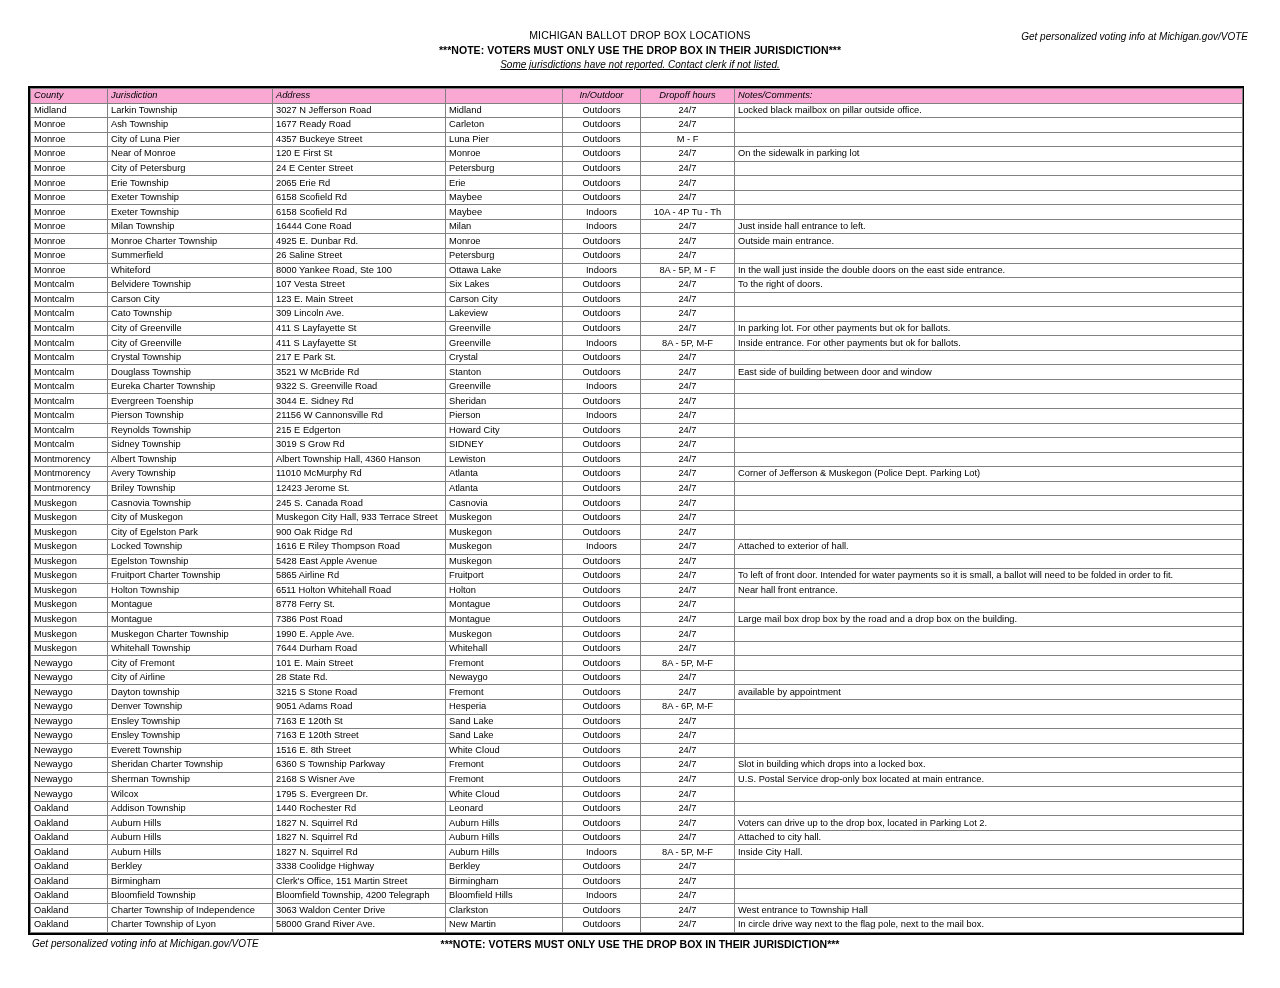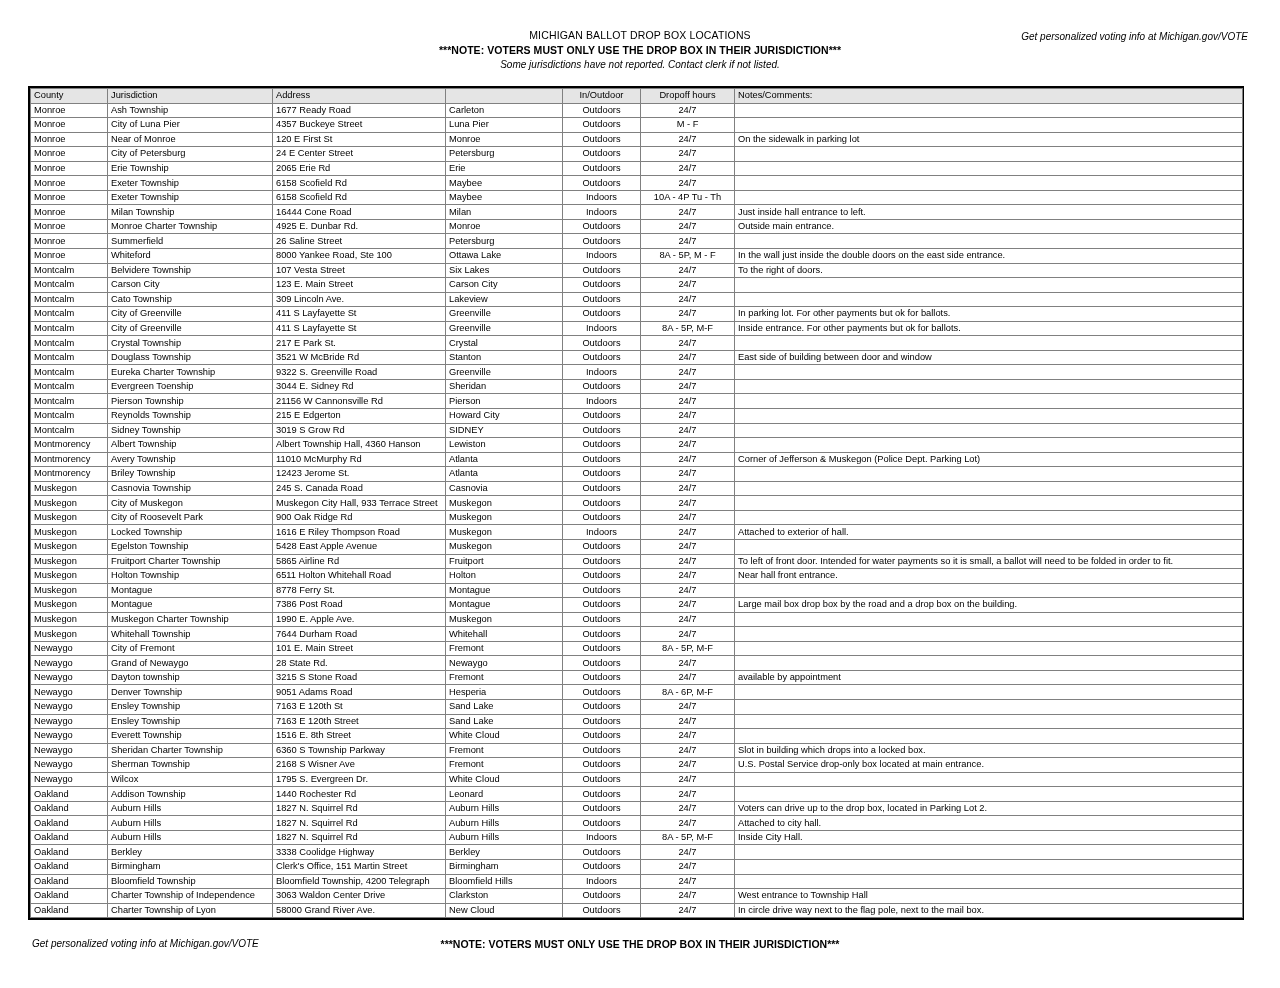"Some jurisdictions have not reported." .title-sub { text-decoration: none -> underline }
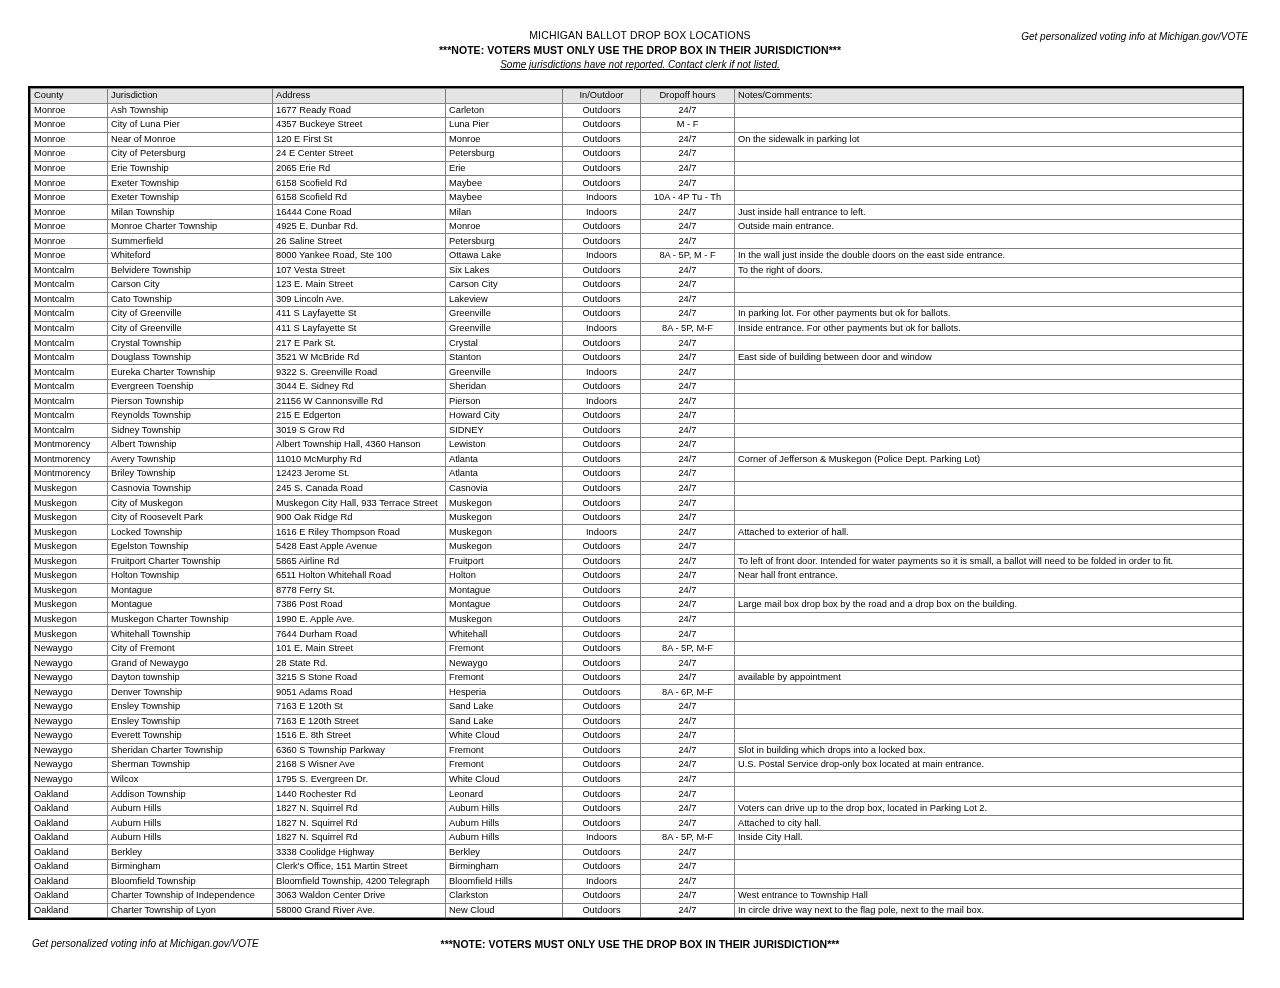"County" table.droptable thead th { background: #e5e5e5 -> #f9a8d4; font-style: none -> italic }
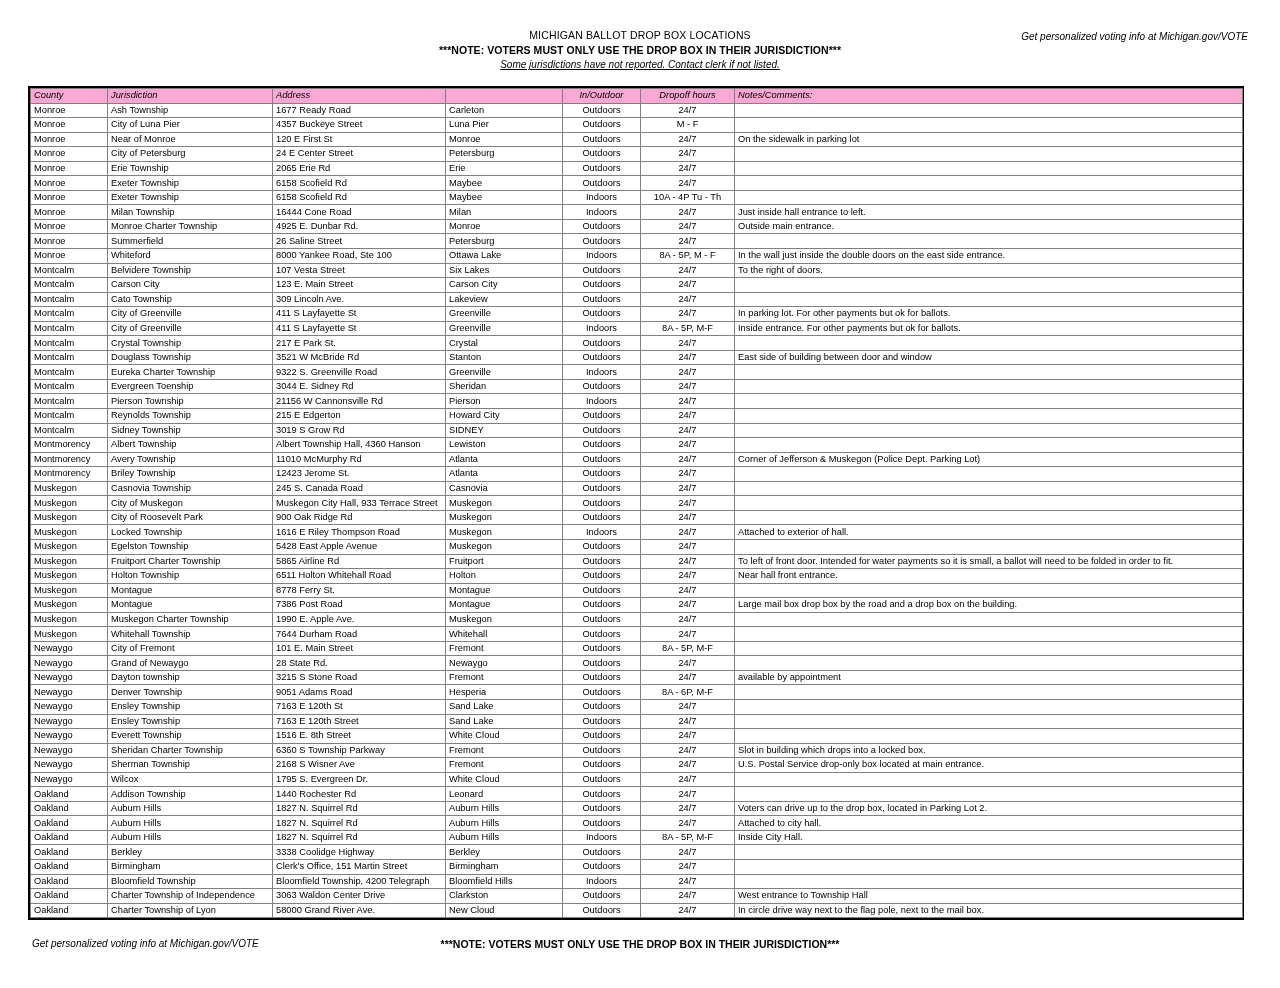"Midland" tr { html: none -> <tr> <td>Midland</td> <td>Larkin Township</td> <td>3027 N Jefferson Road</td> <td>Midland</td> <td>Outdoors</td> <td>24/7</td> <td>Locked black mailbox on pillar outside office.</td> </tr> }
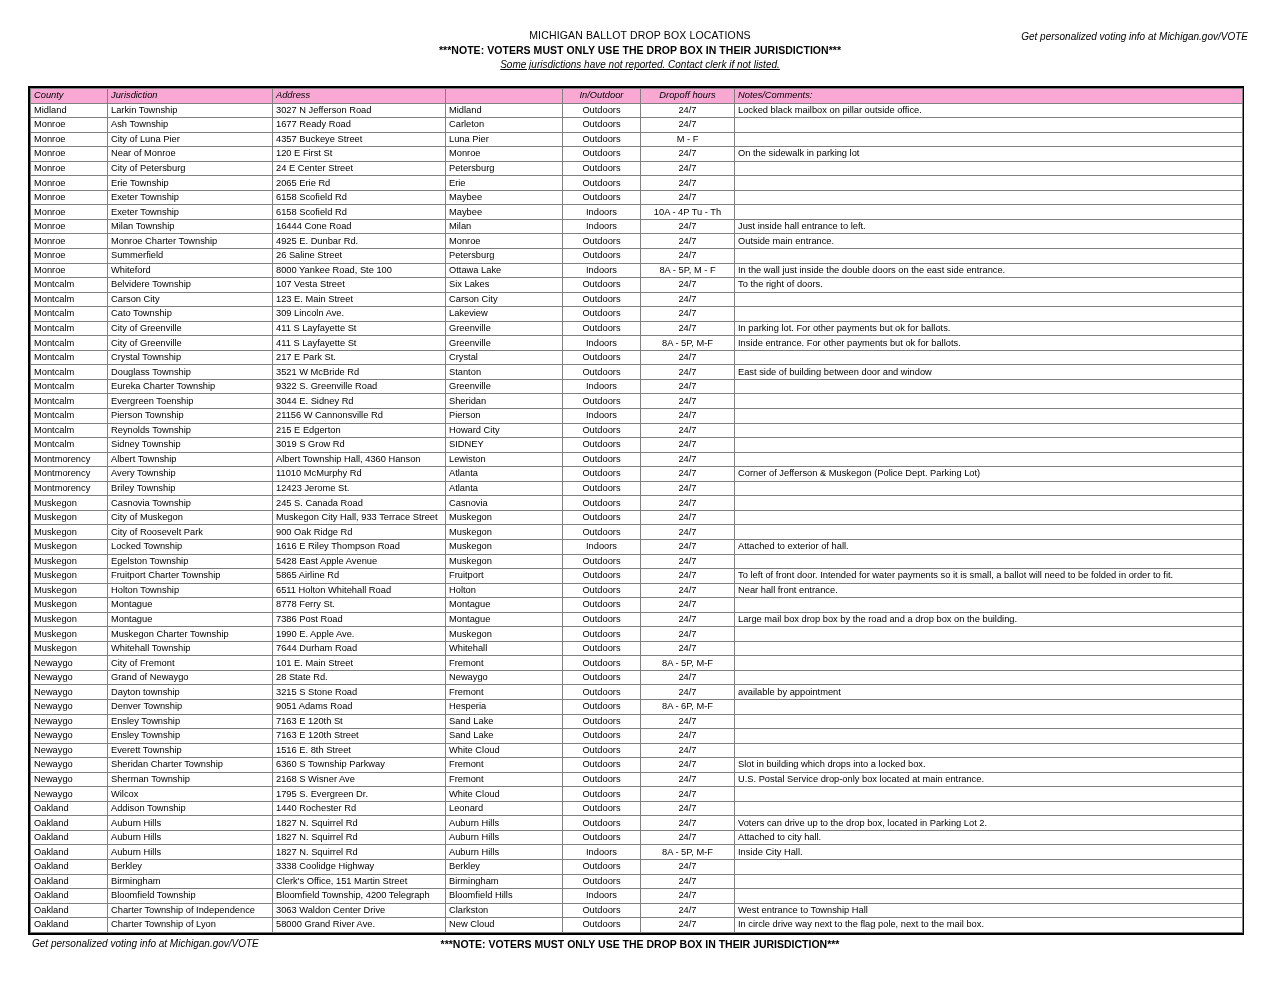"City of Roosevelt Park" td { text: Roosevelt -> Egelston }
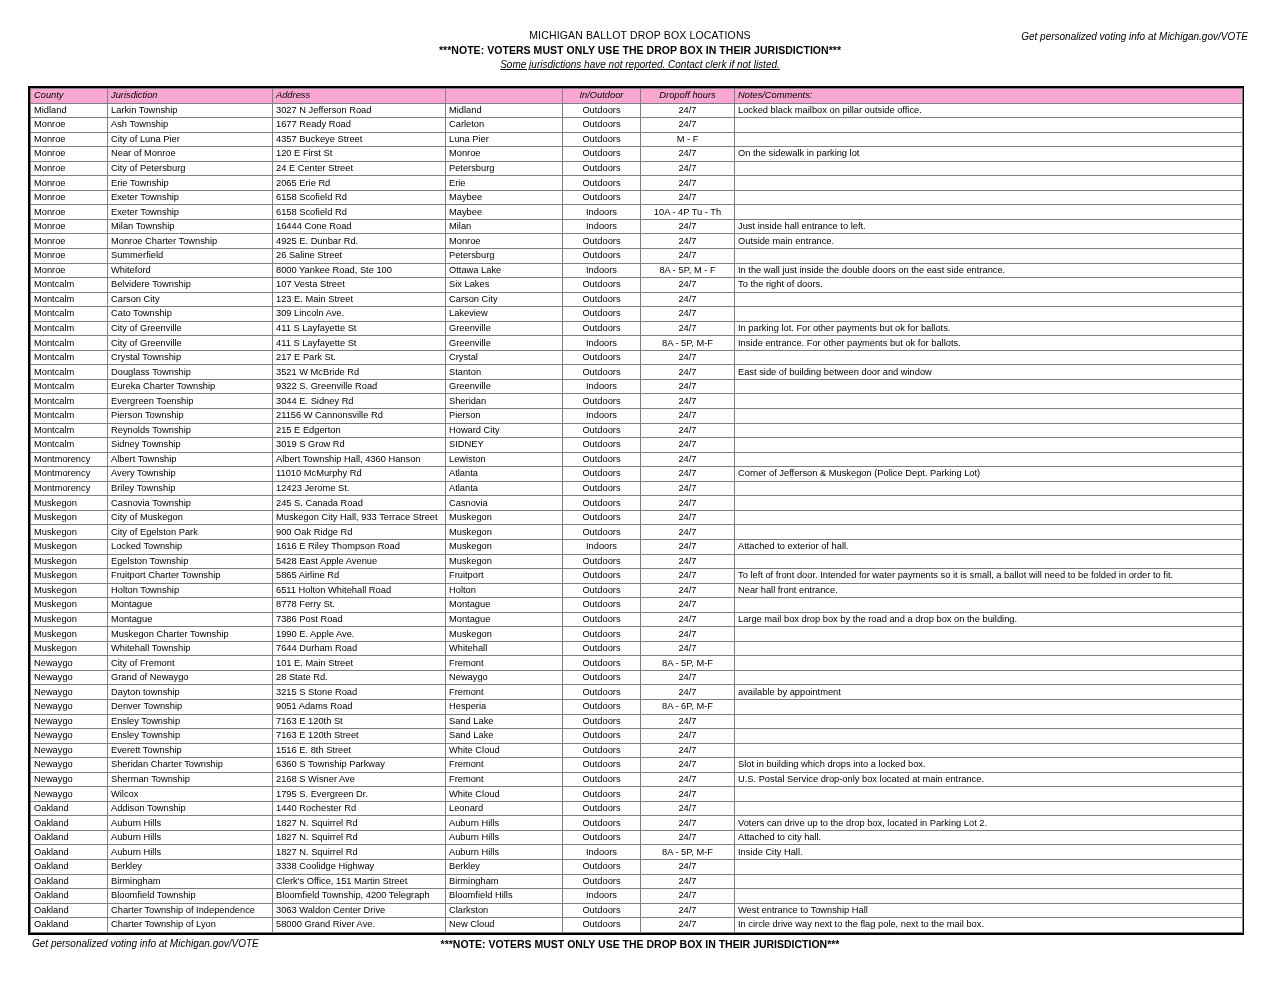"Grand of Newaygo" td { text: Grand of Newaygo -> City of Airline }
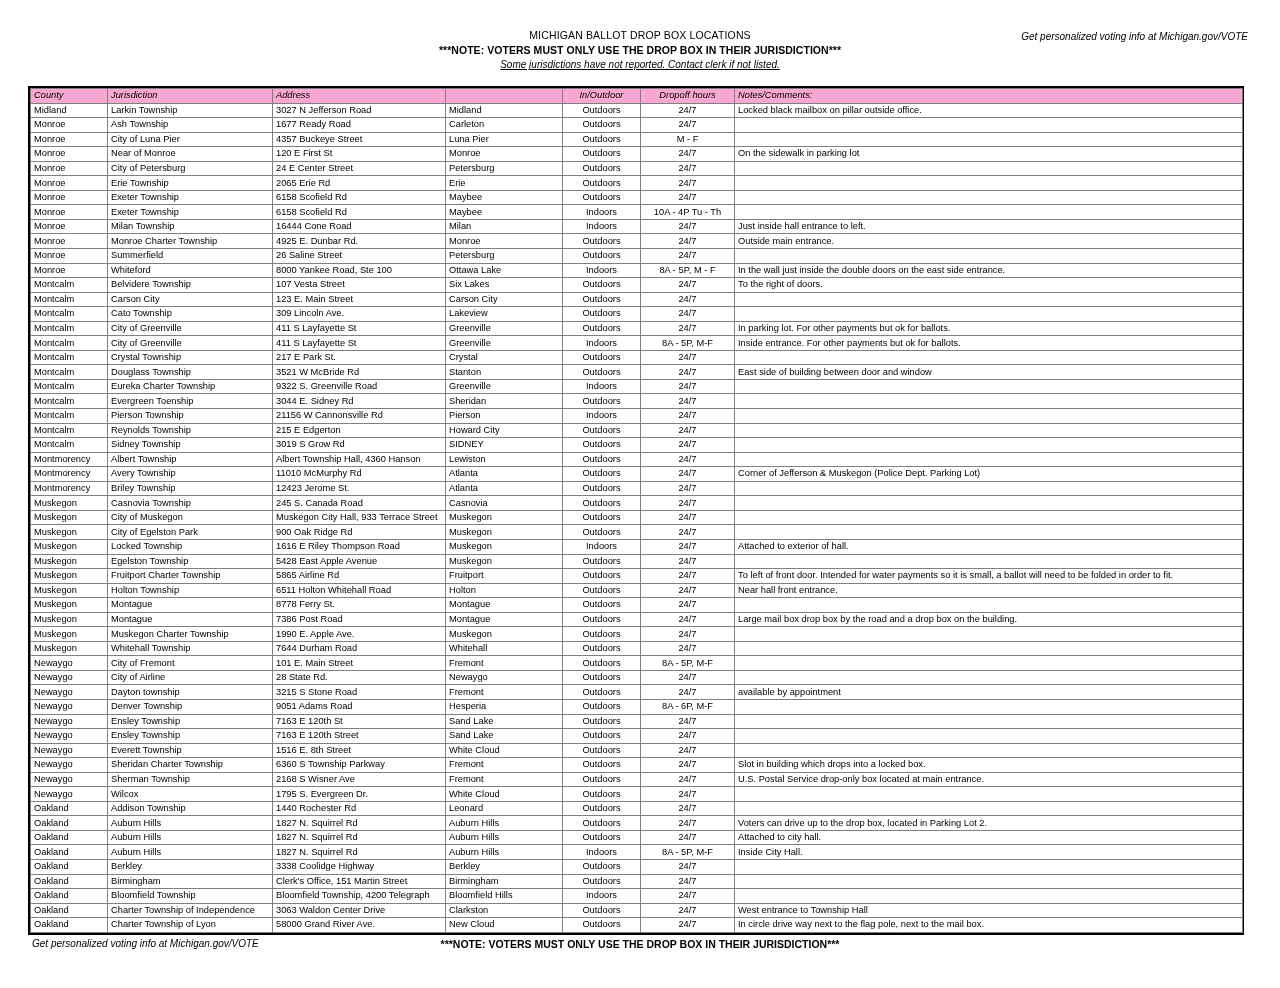"New Cloud" td { text: Cloud -> Martin }
